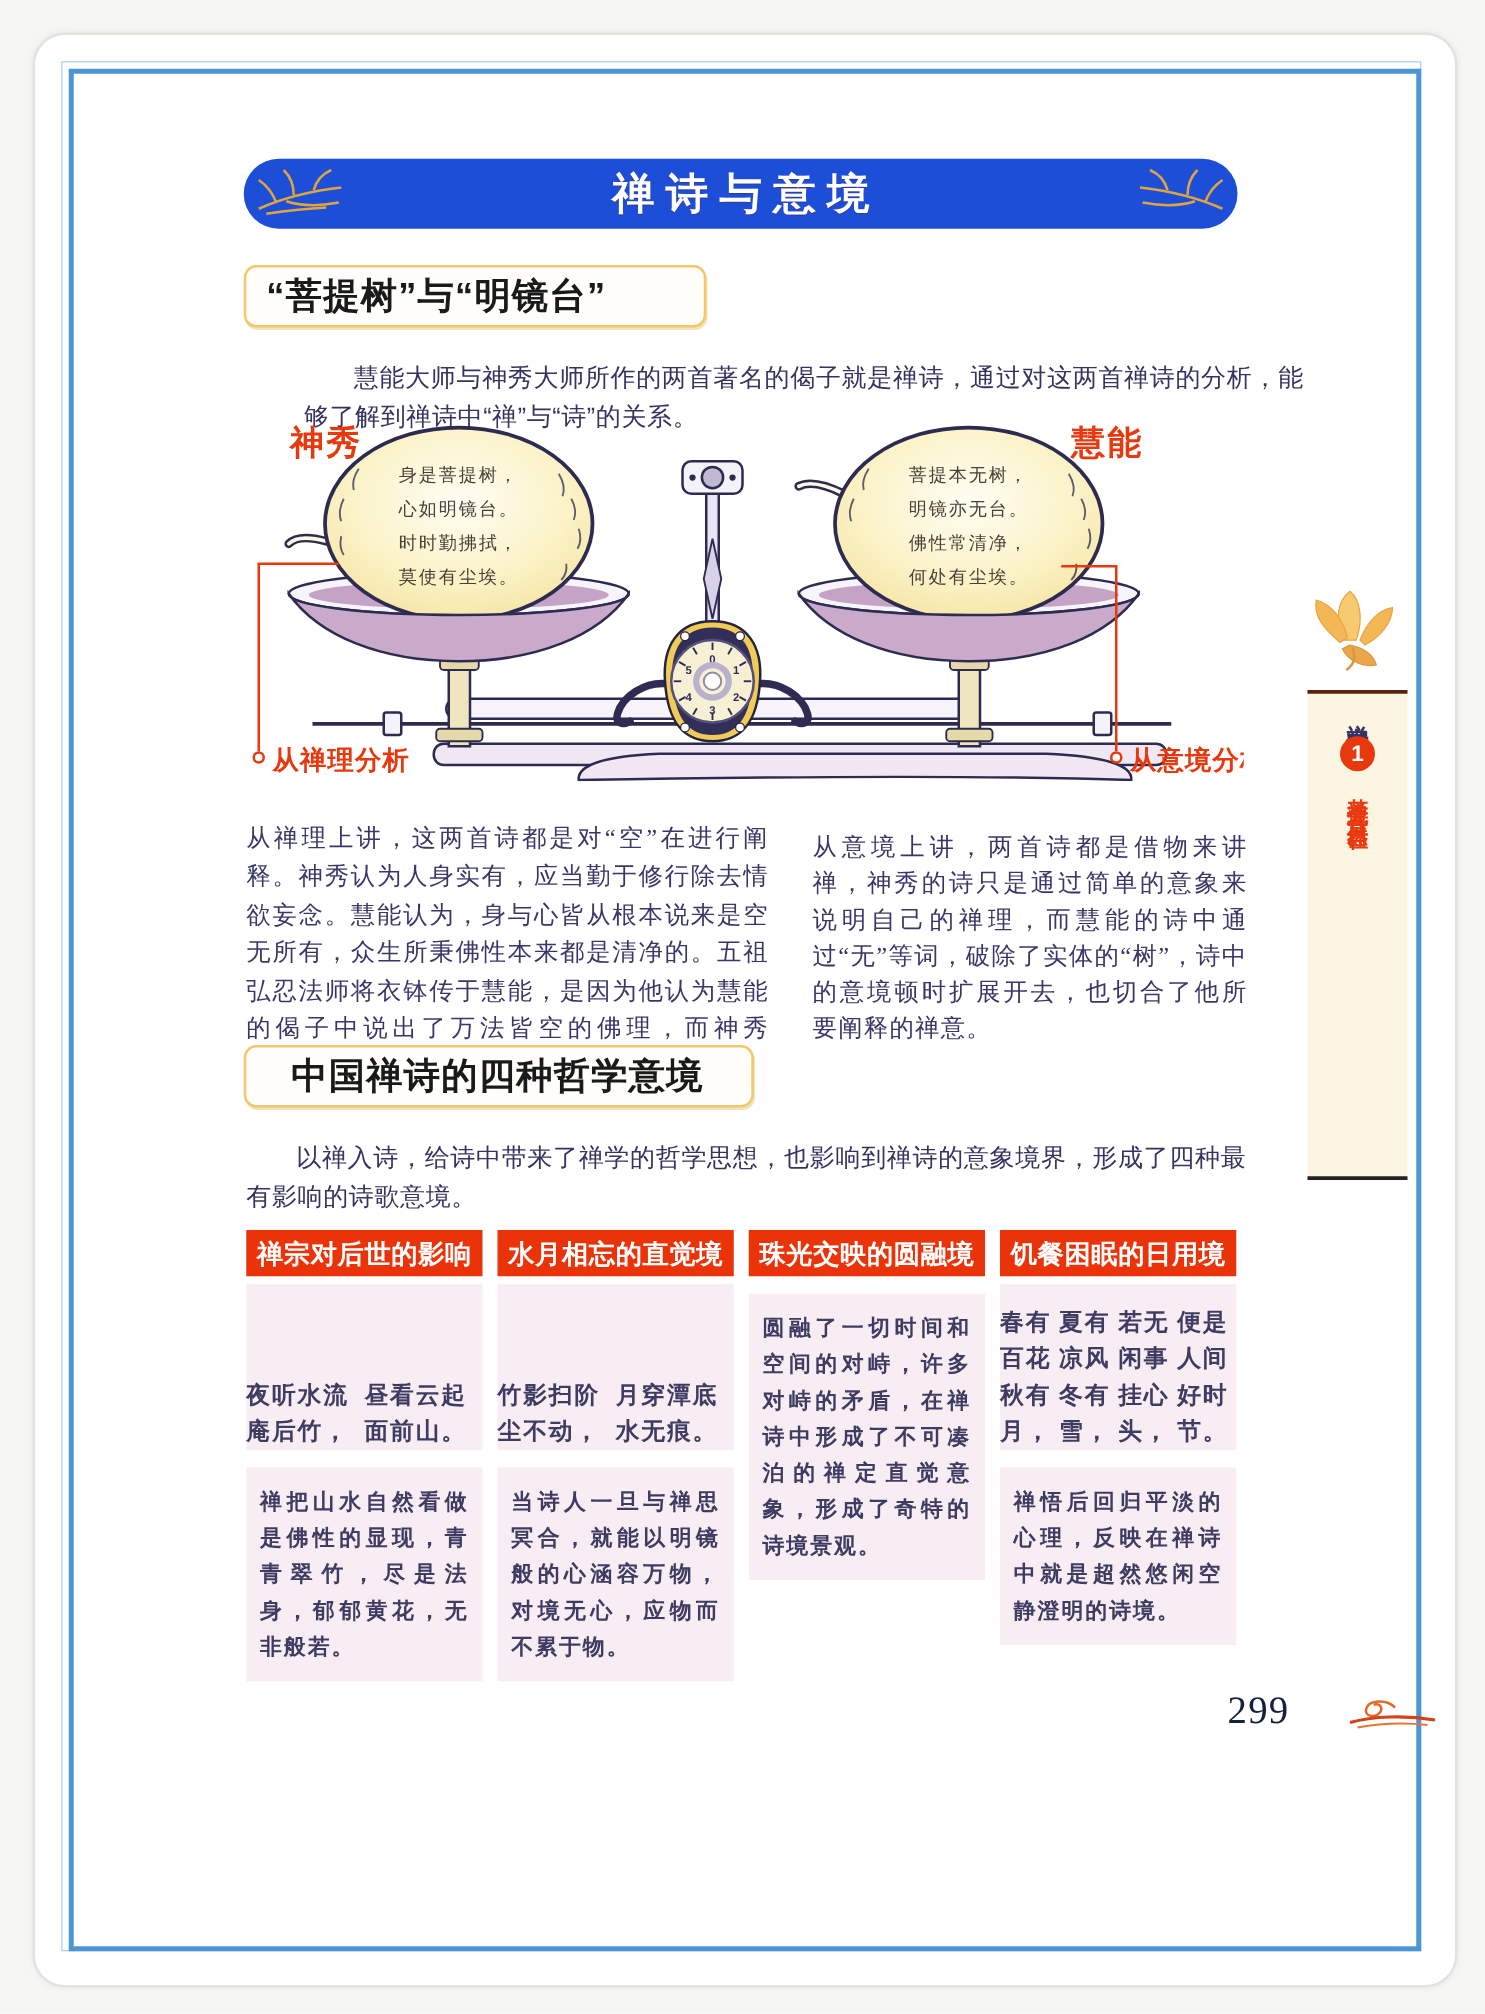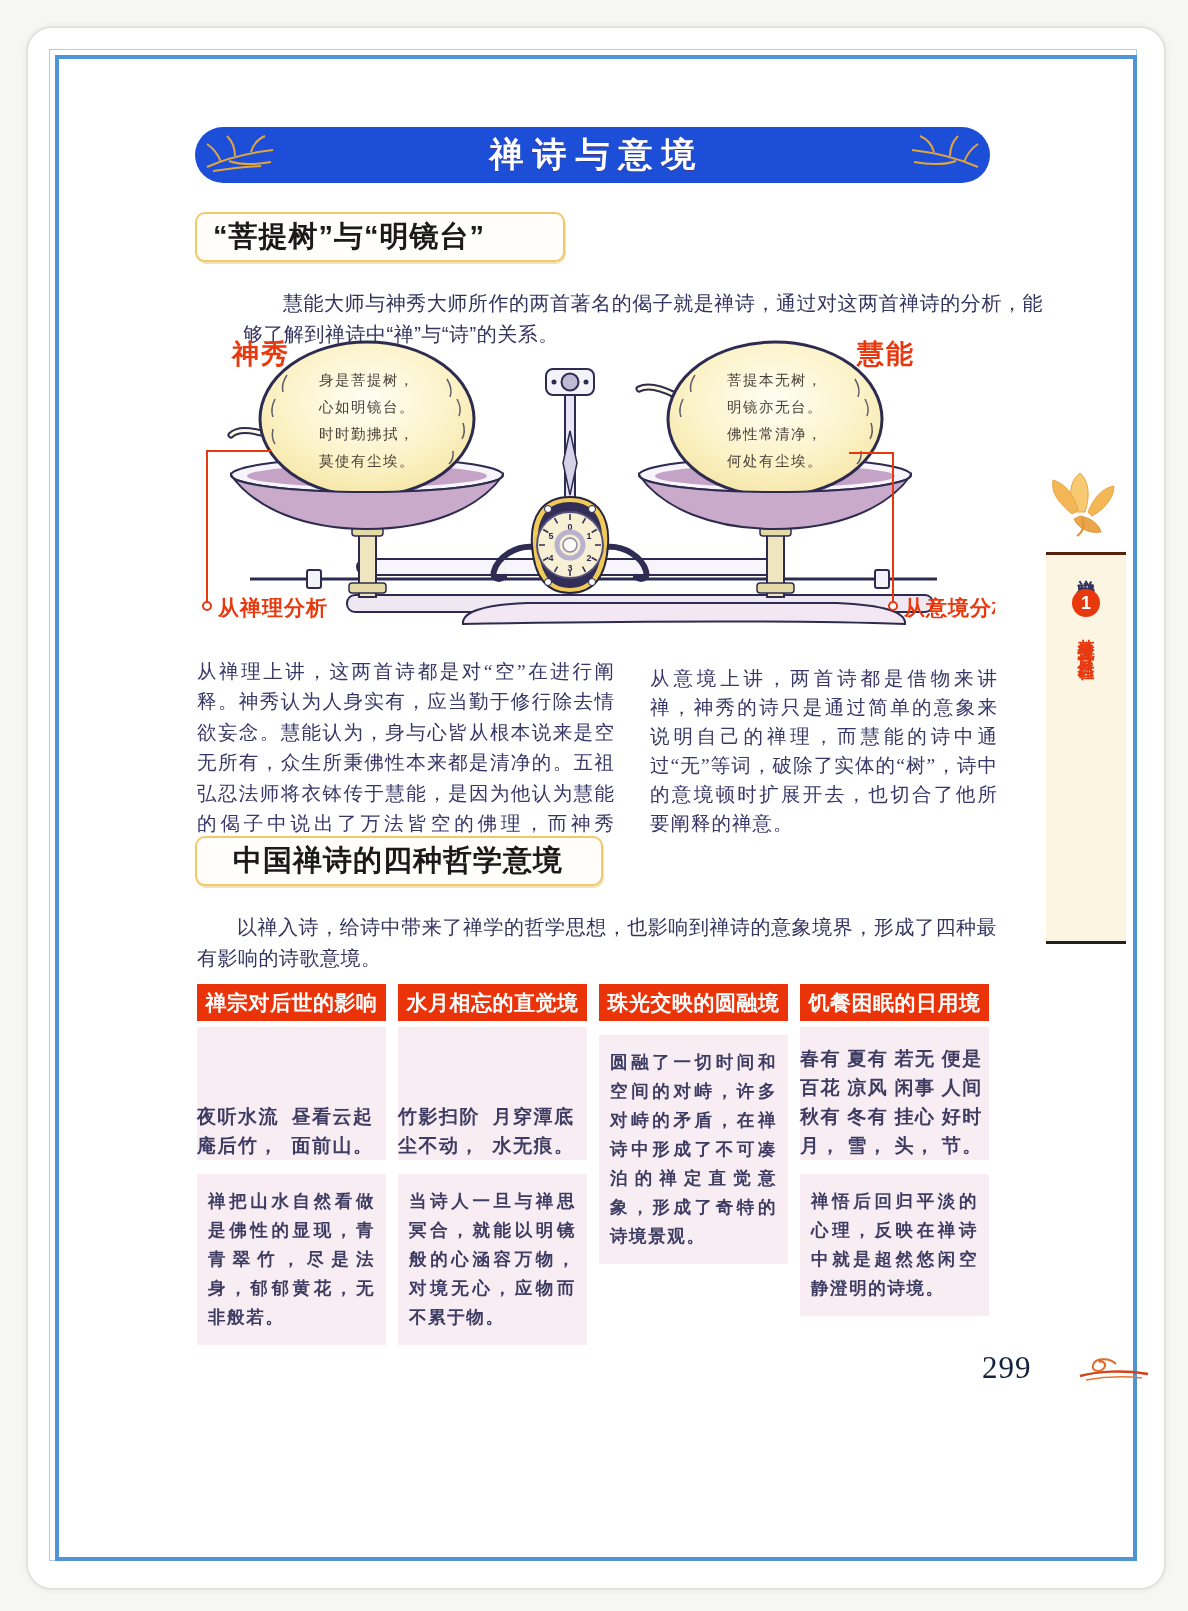"299" .page-num-wrap { align-items: flex-start -> flex-end }
